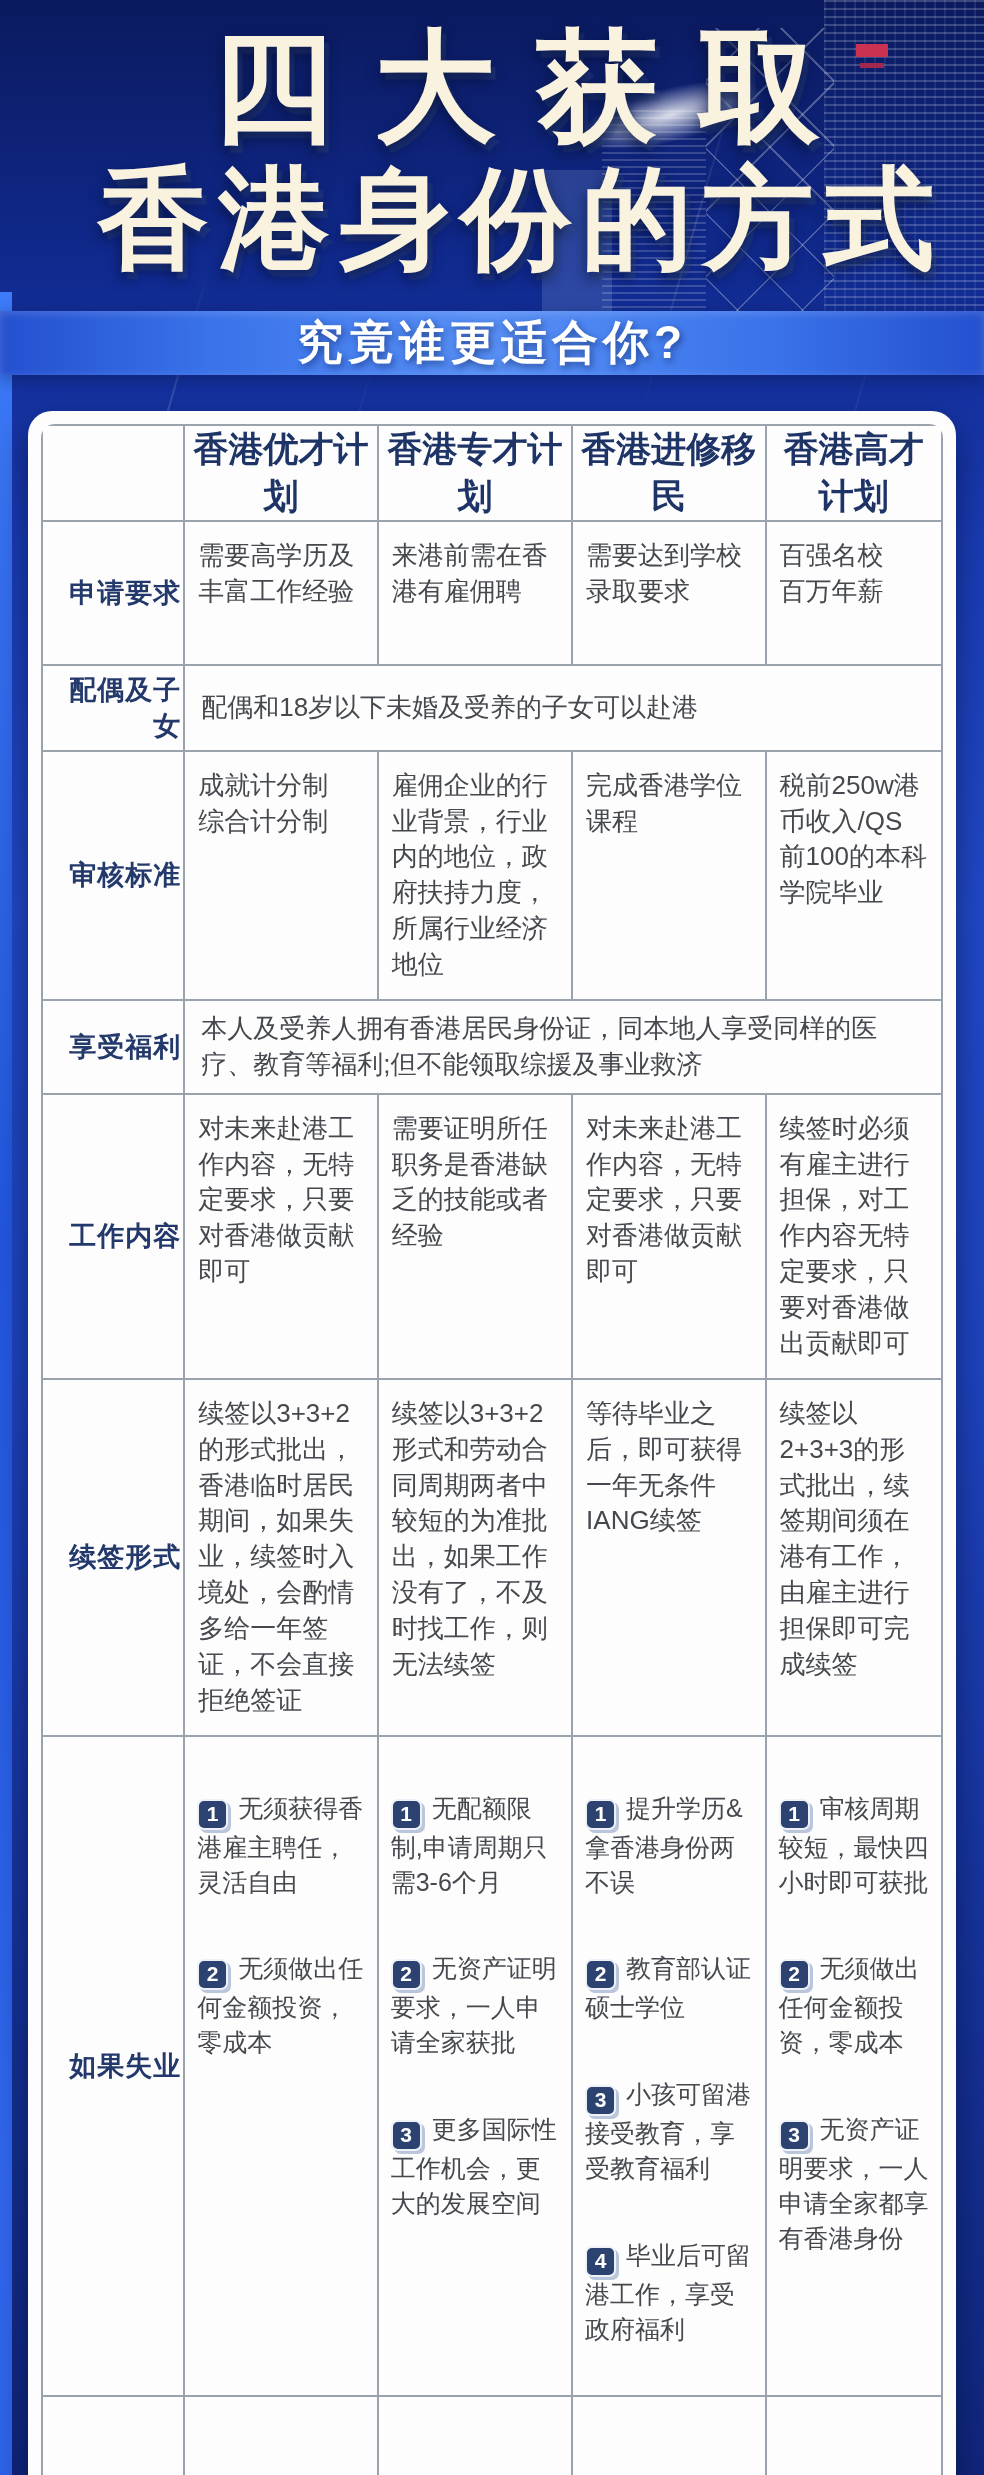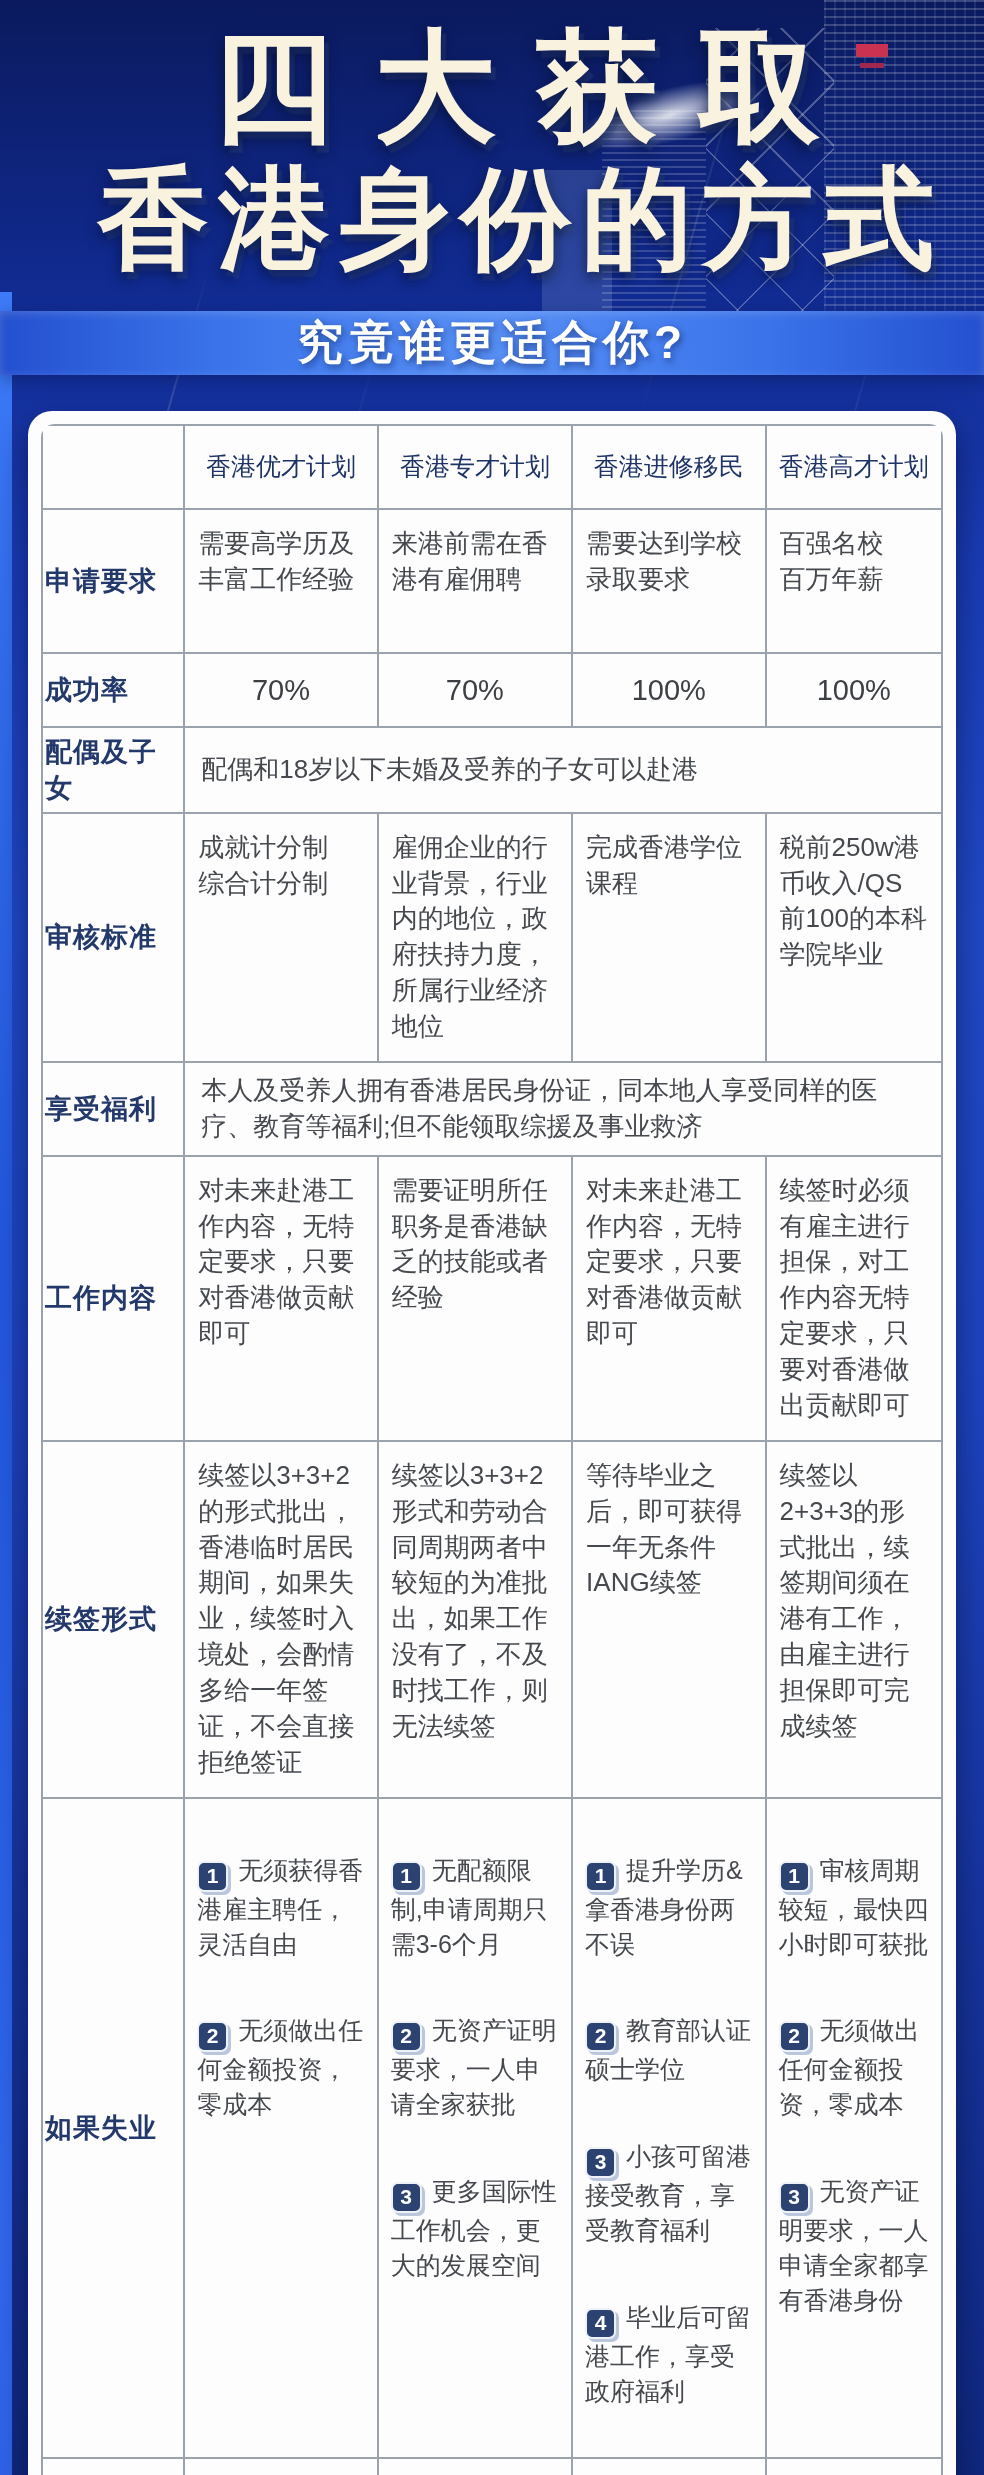"香港优才计划" td.plan { font-size: 25px -> 35px; font-weight: 400 -> 700 }
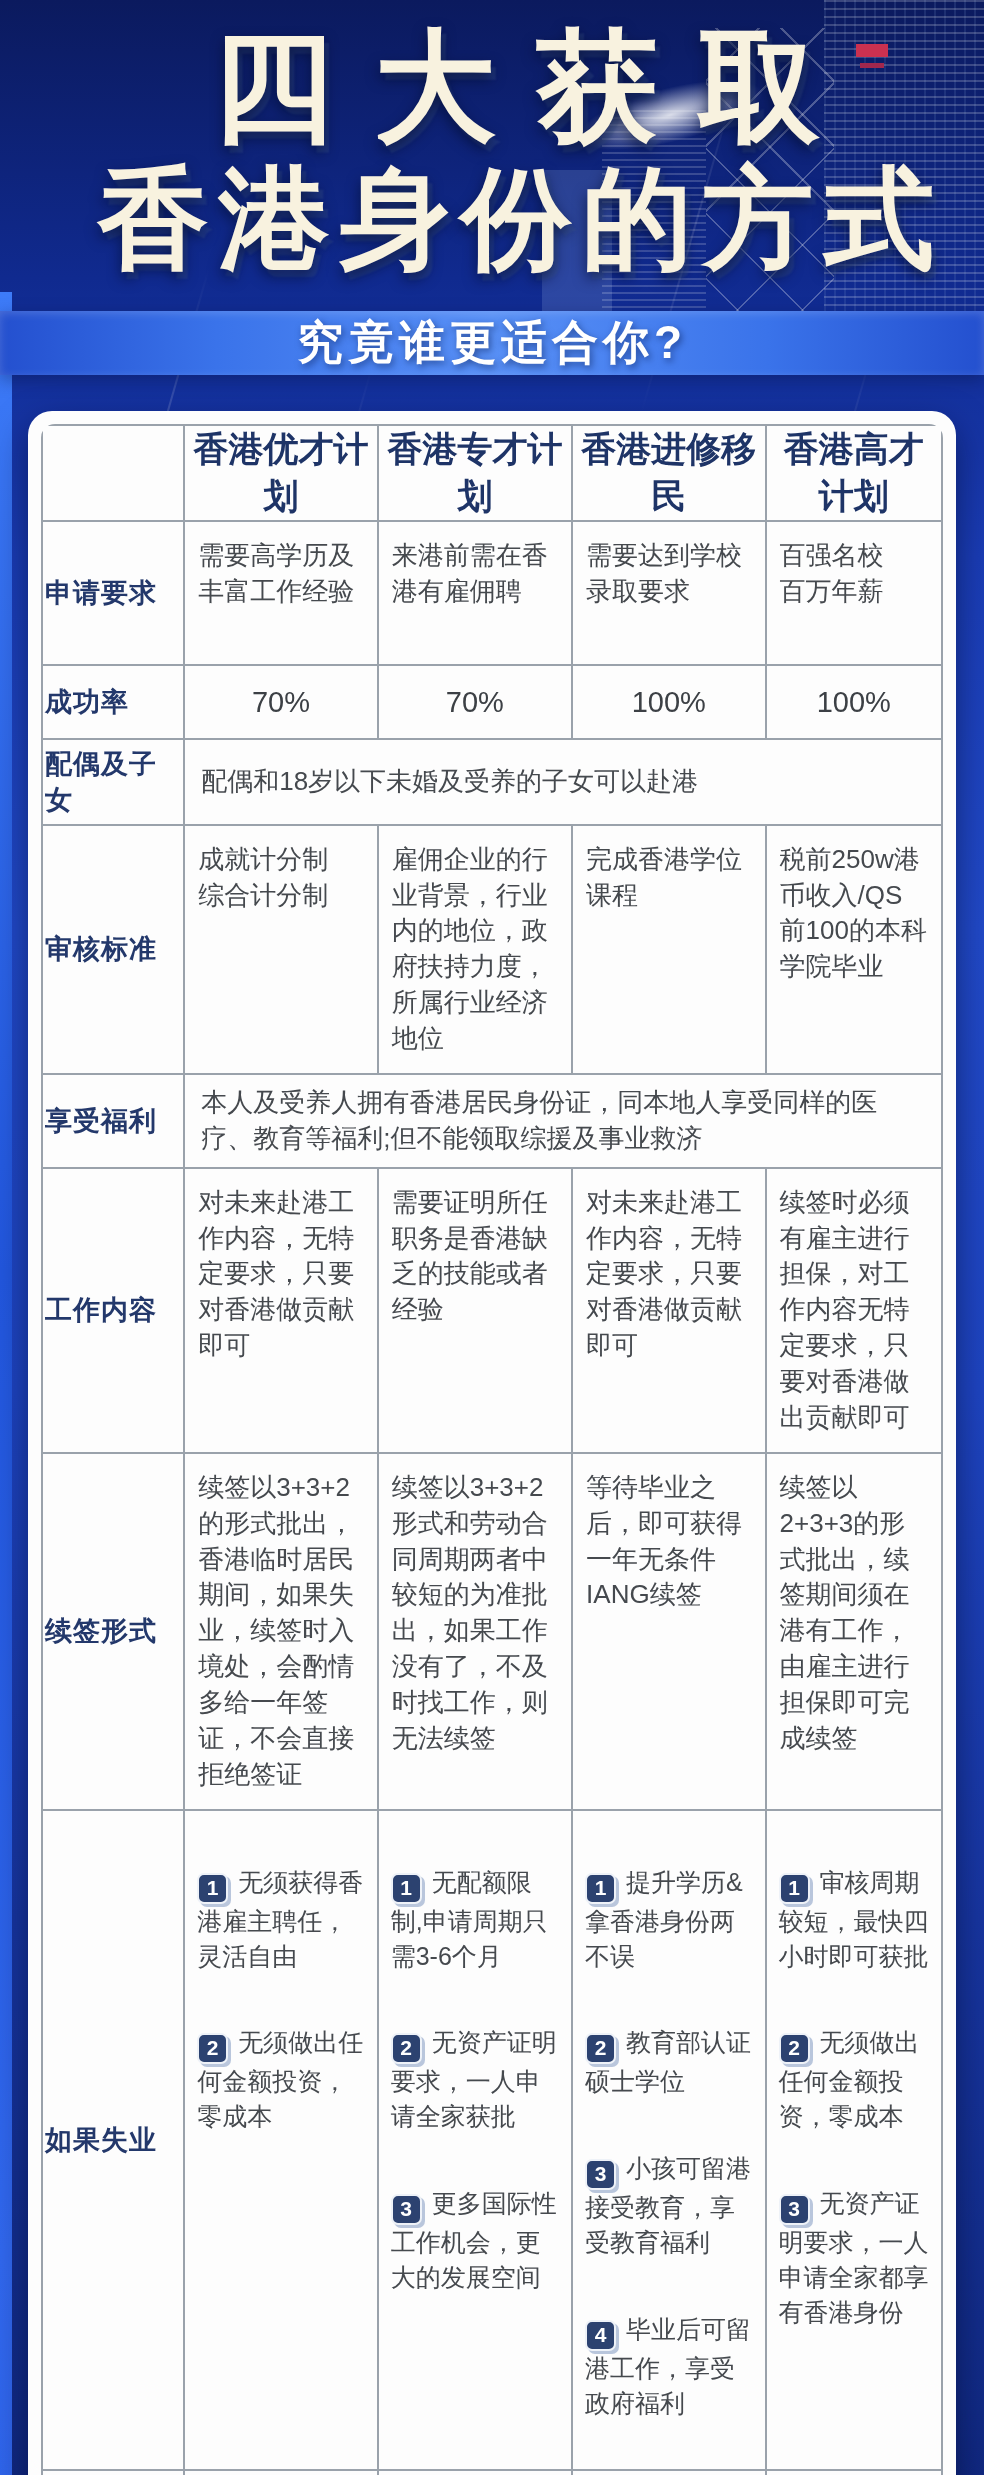"申请要求" td.lbl { text-align: left -> right }
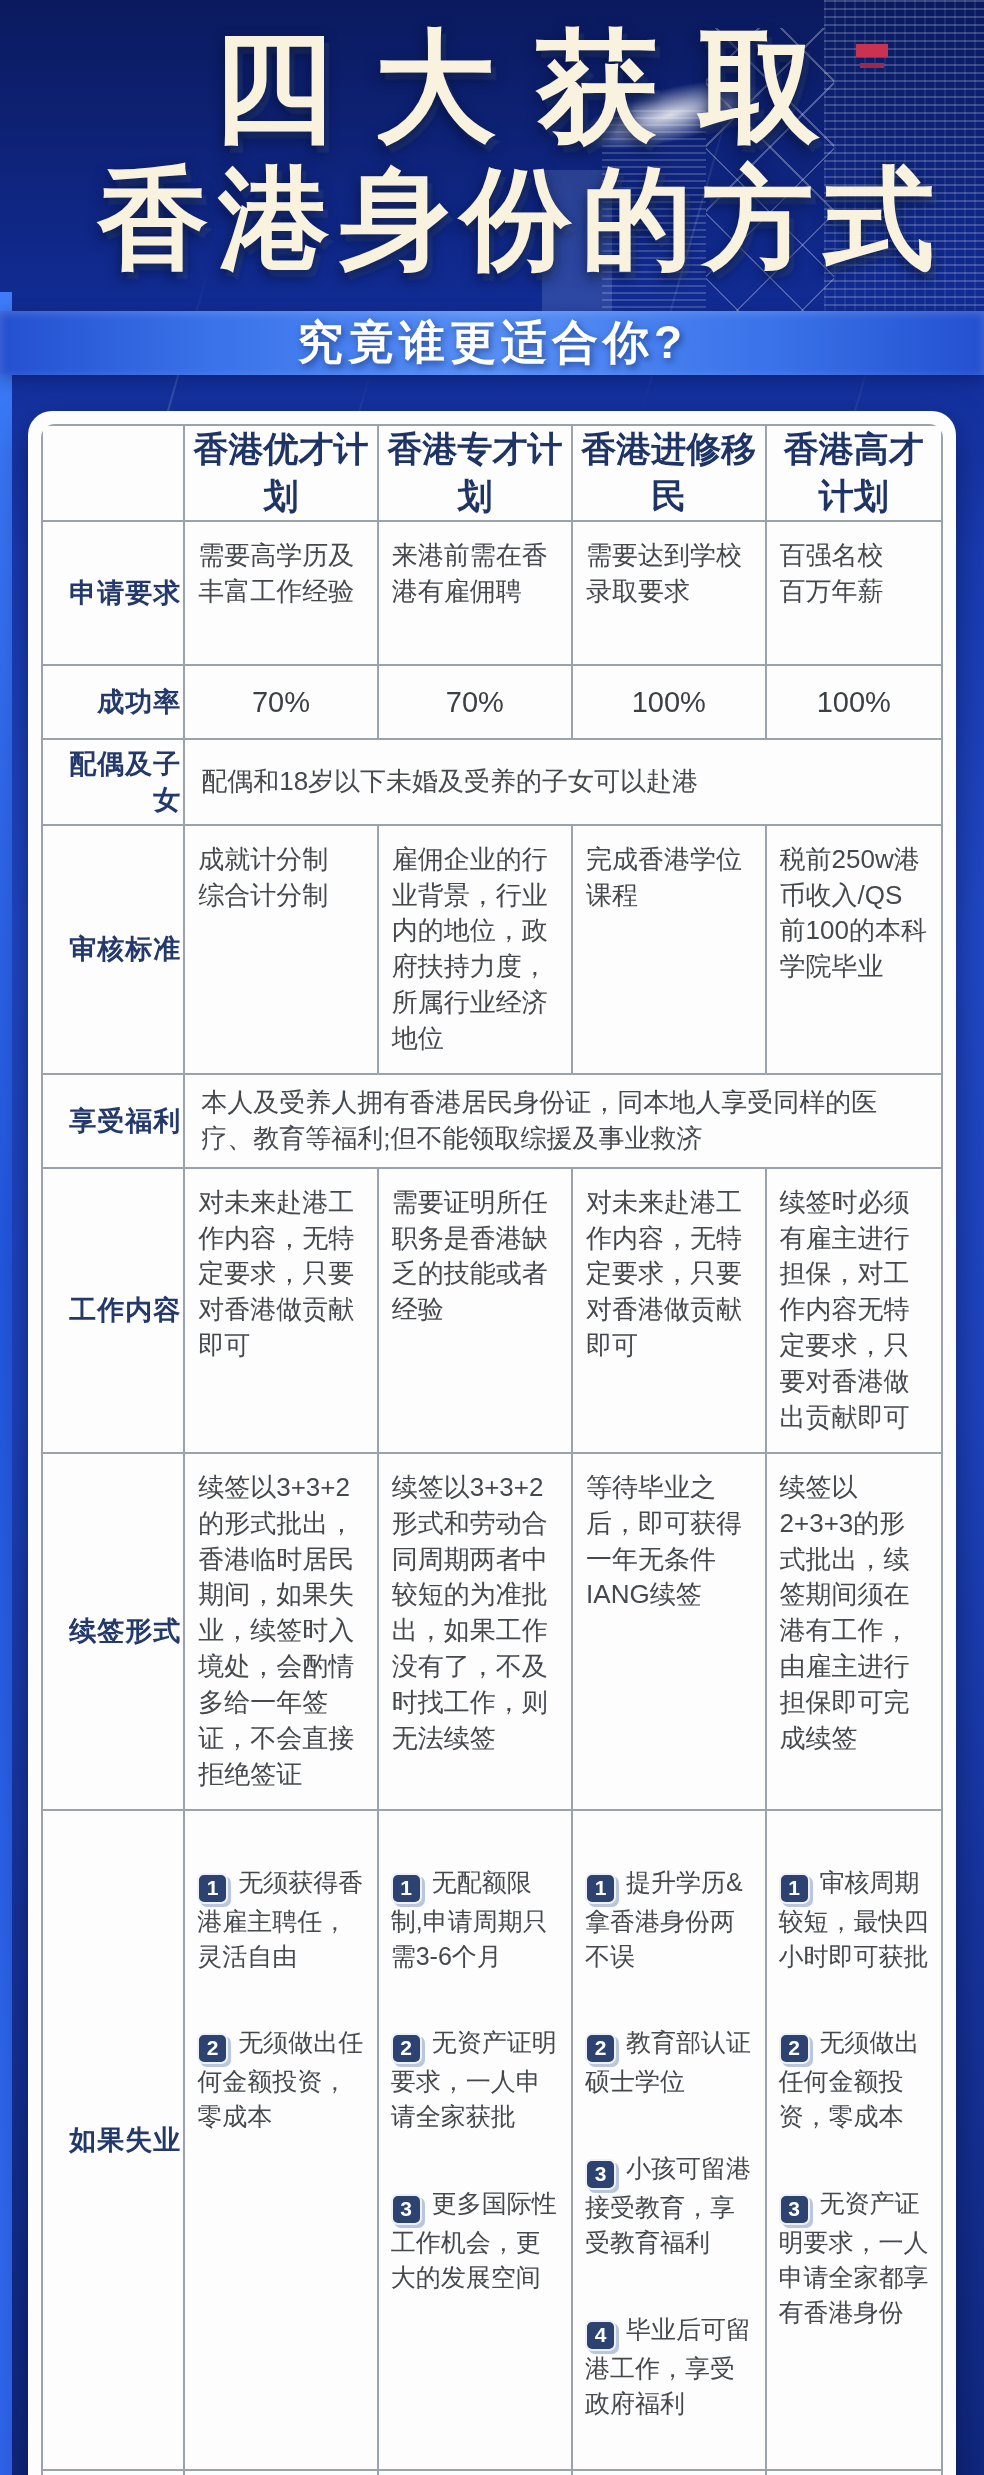"成功率" tr.r2 { html: <tr> <td>成功率</td> <td>70%</td> <td>70%</td> <td>100%</td> <td>100%</td> </tr> -> none }
